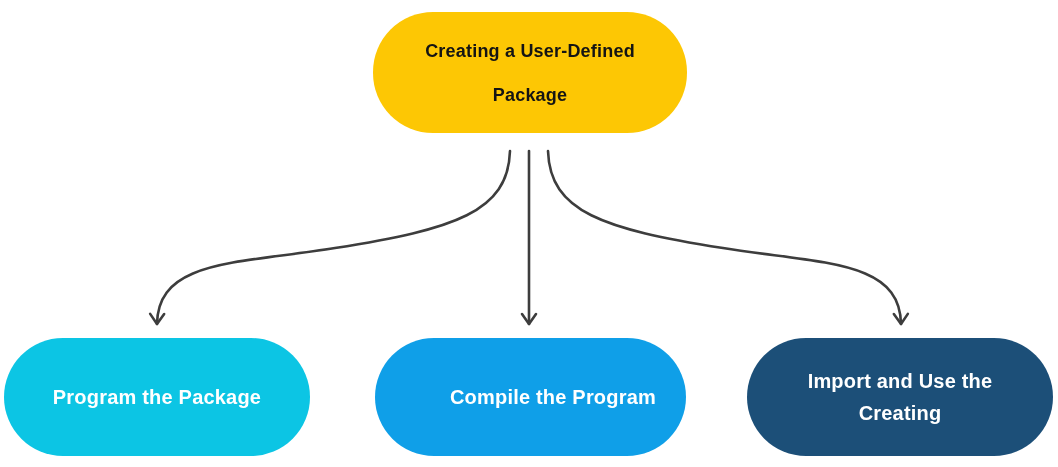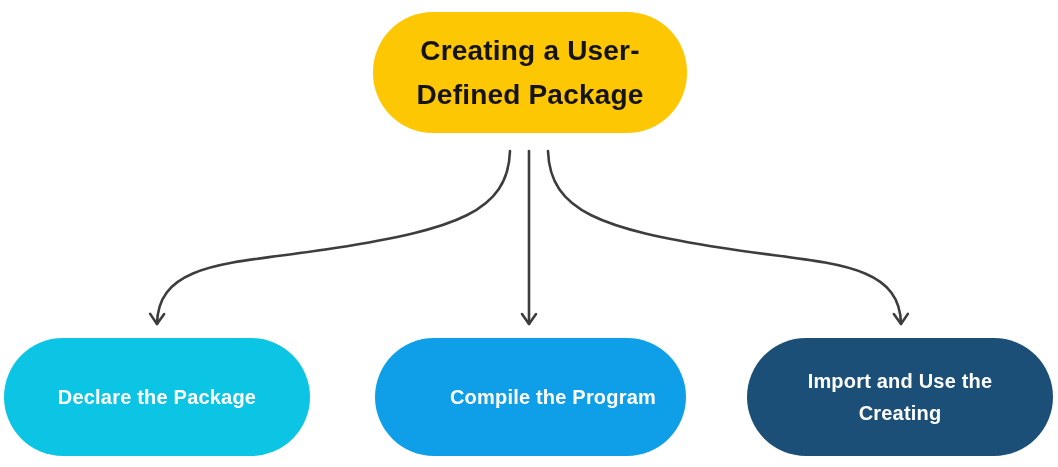"Creating a User-Defined Package" .node-root { font-size: 28px -> 18px }
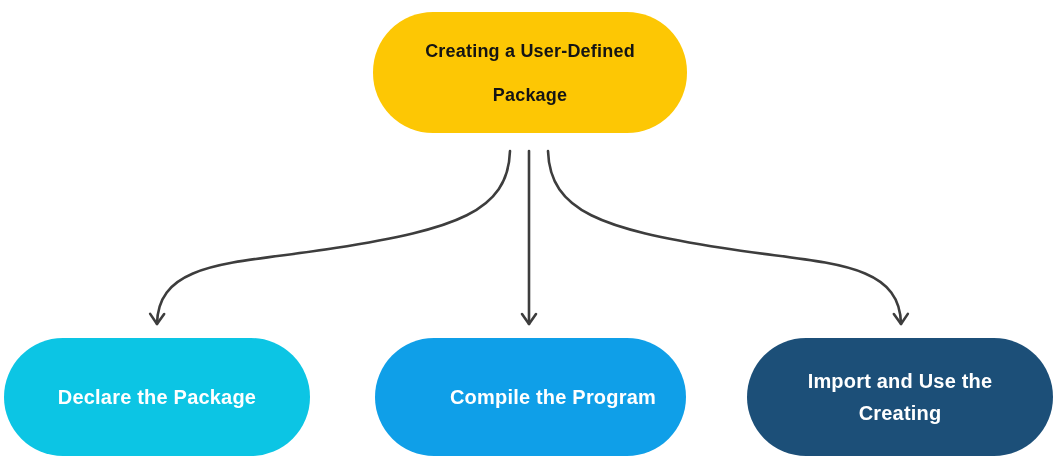"Declare the Package" span.label { text: Declare -> Program }
